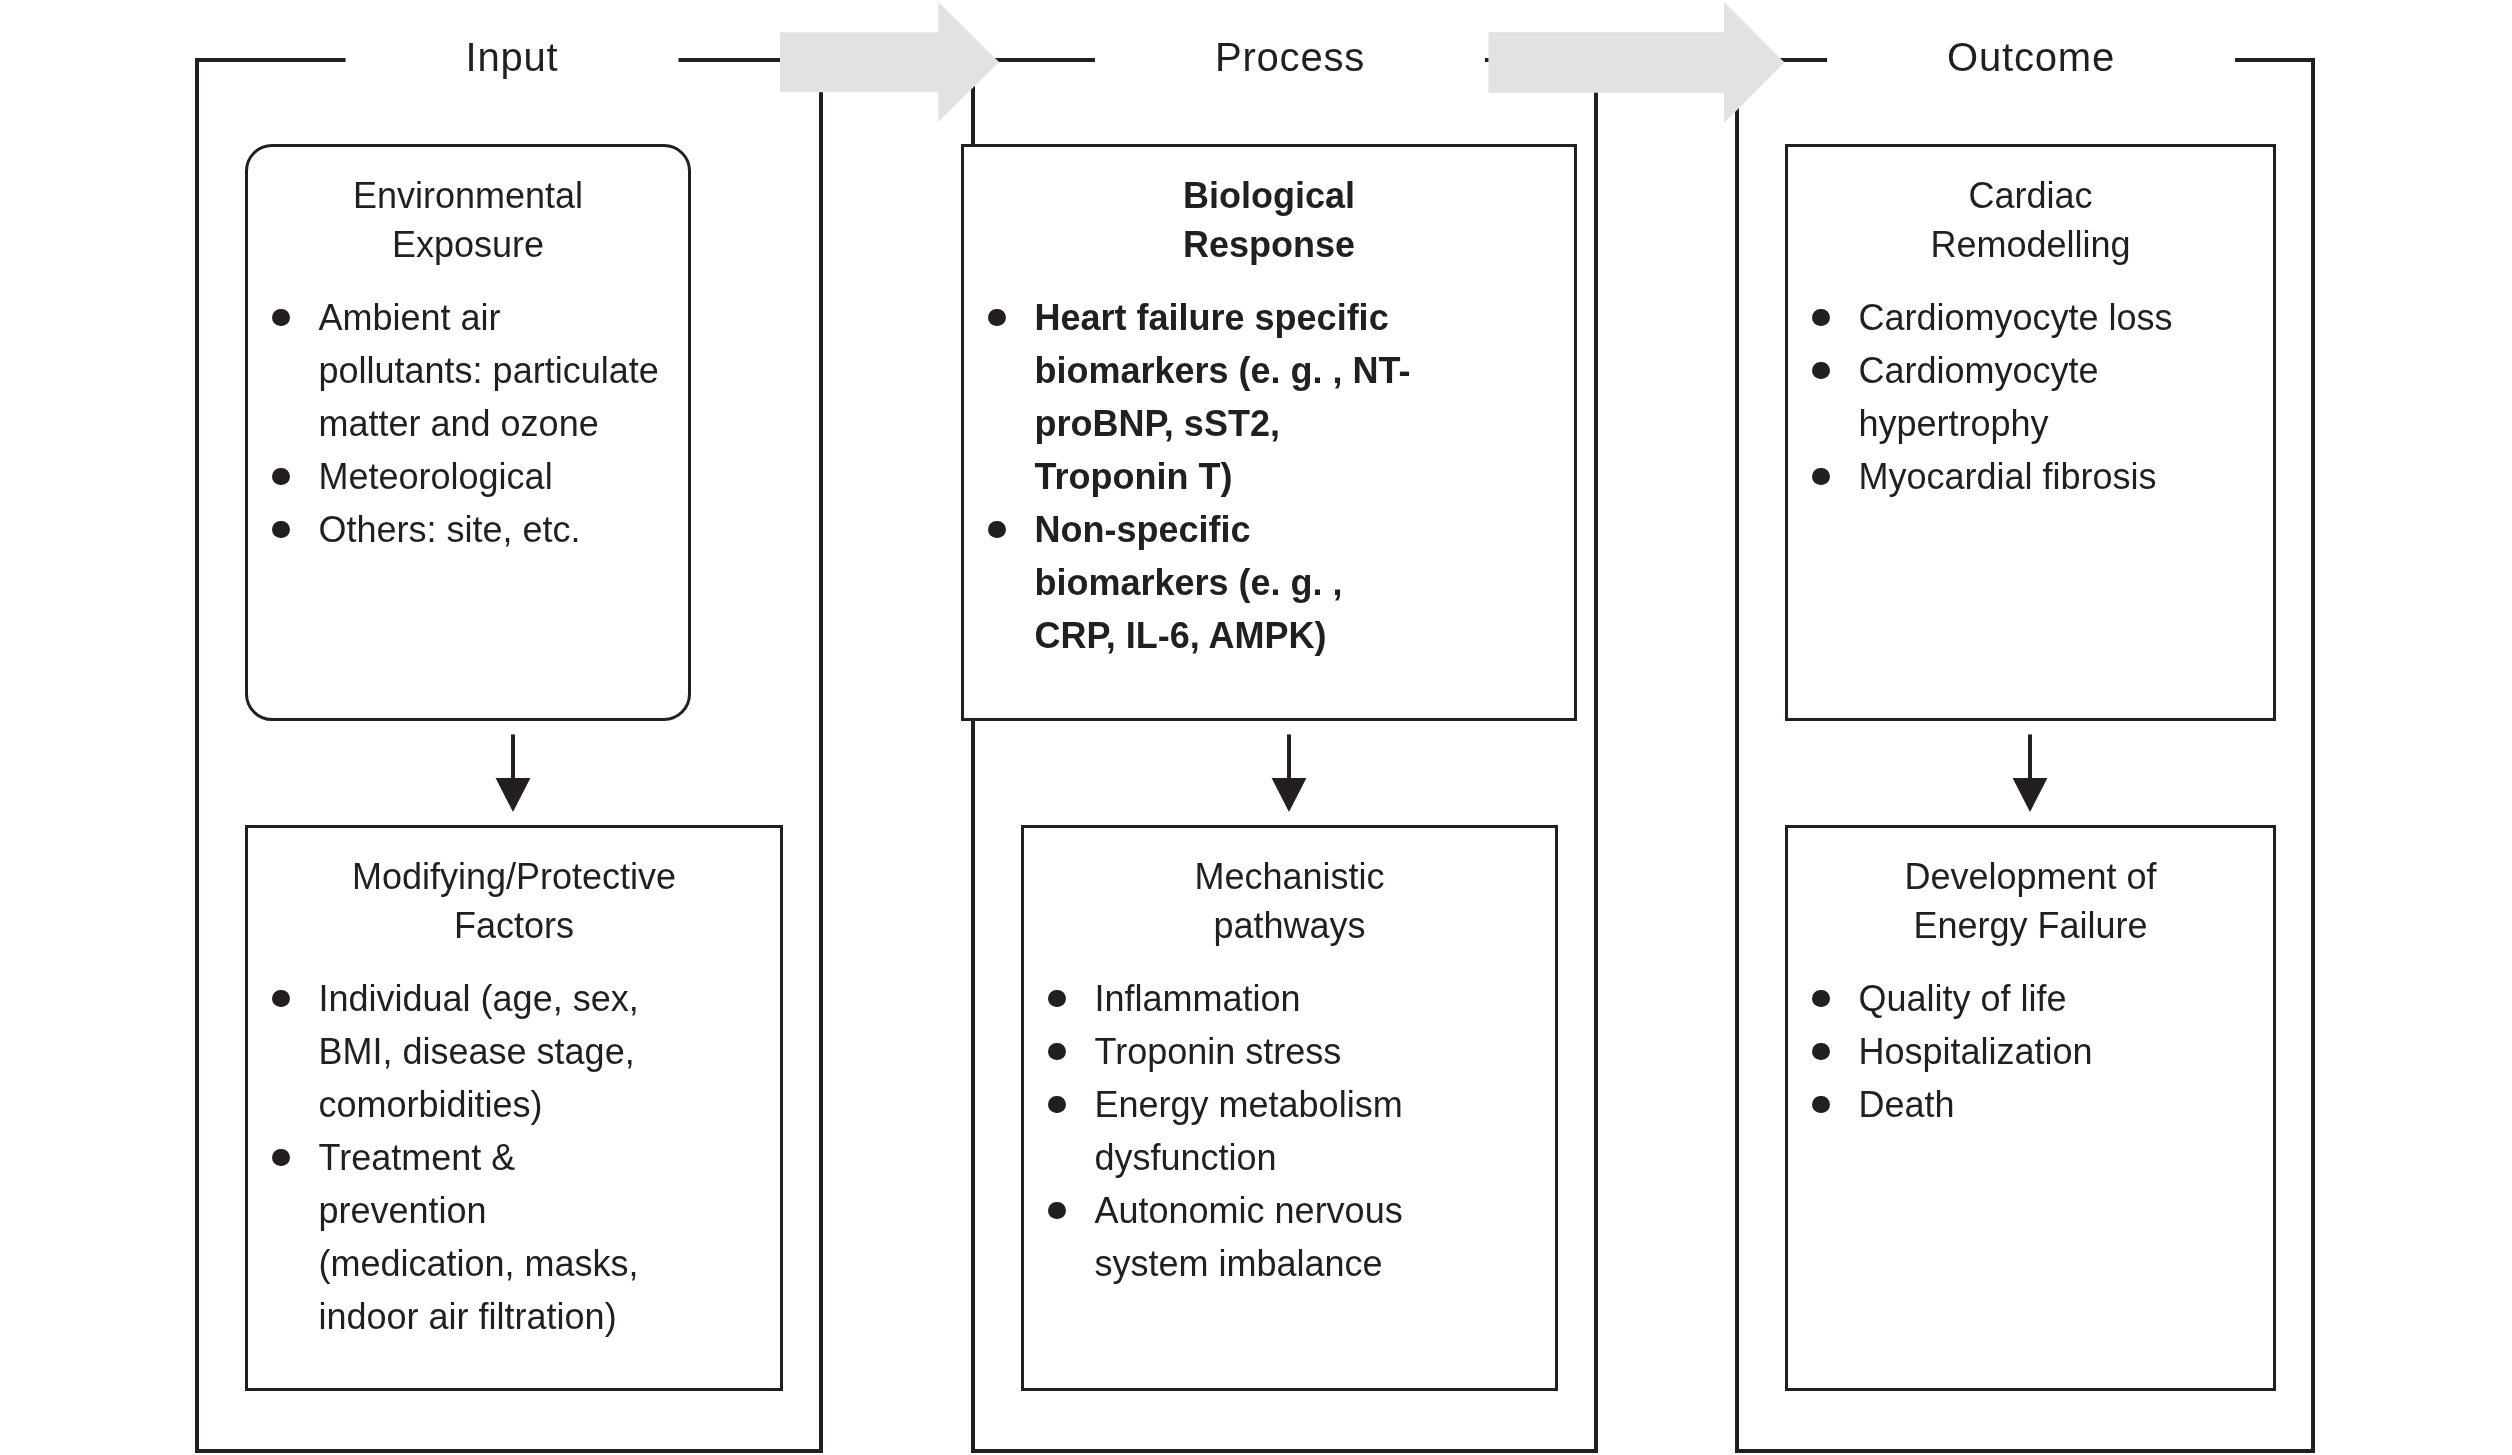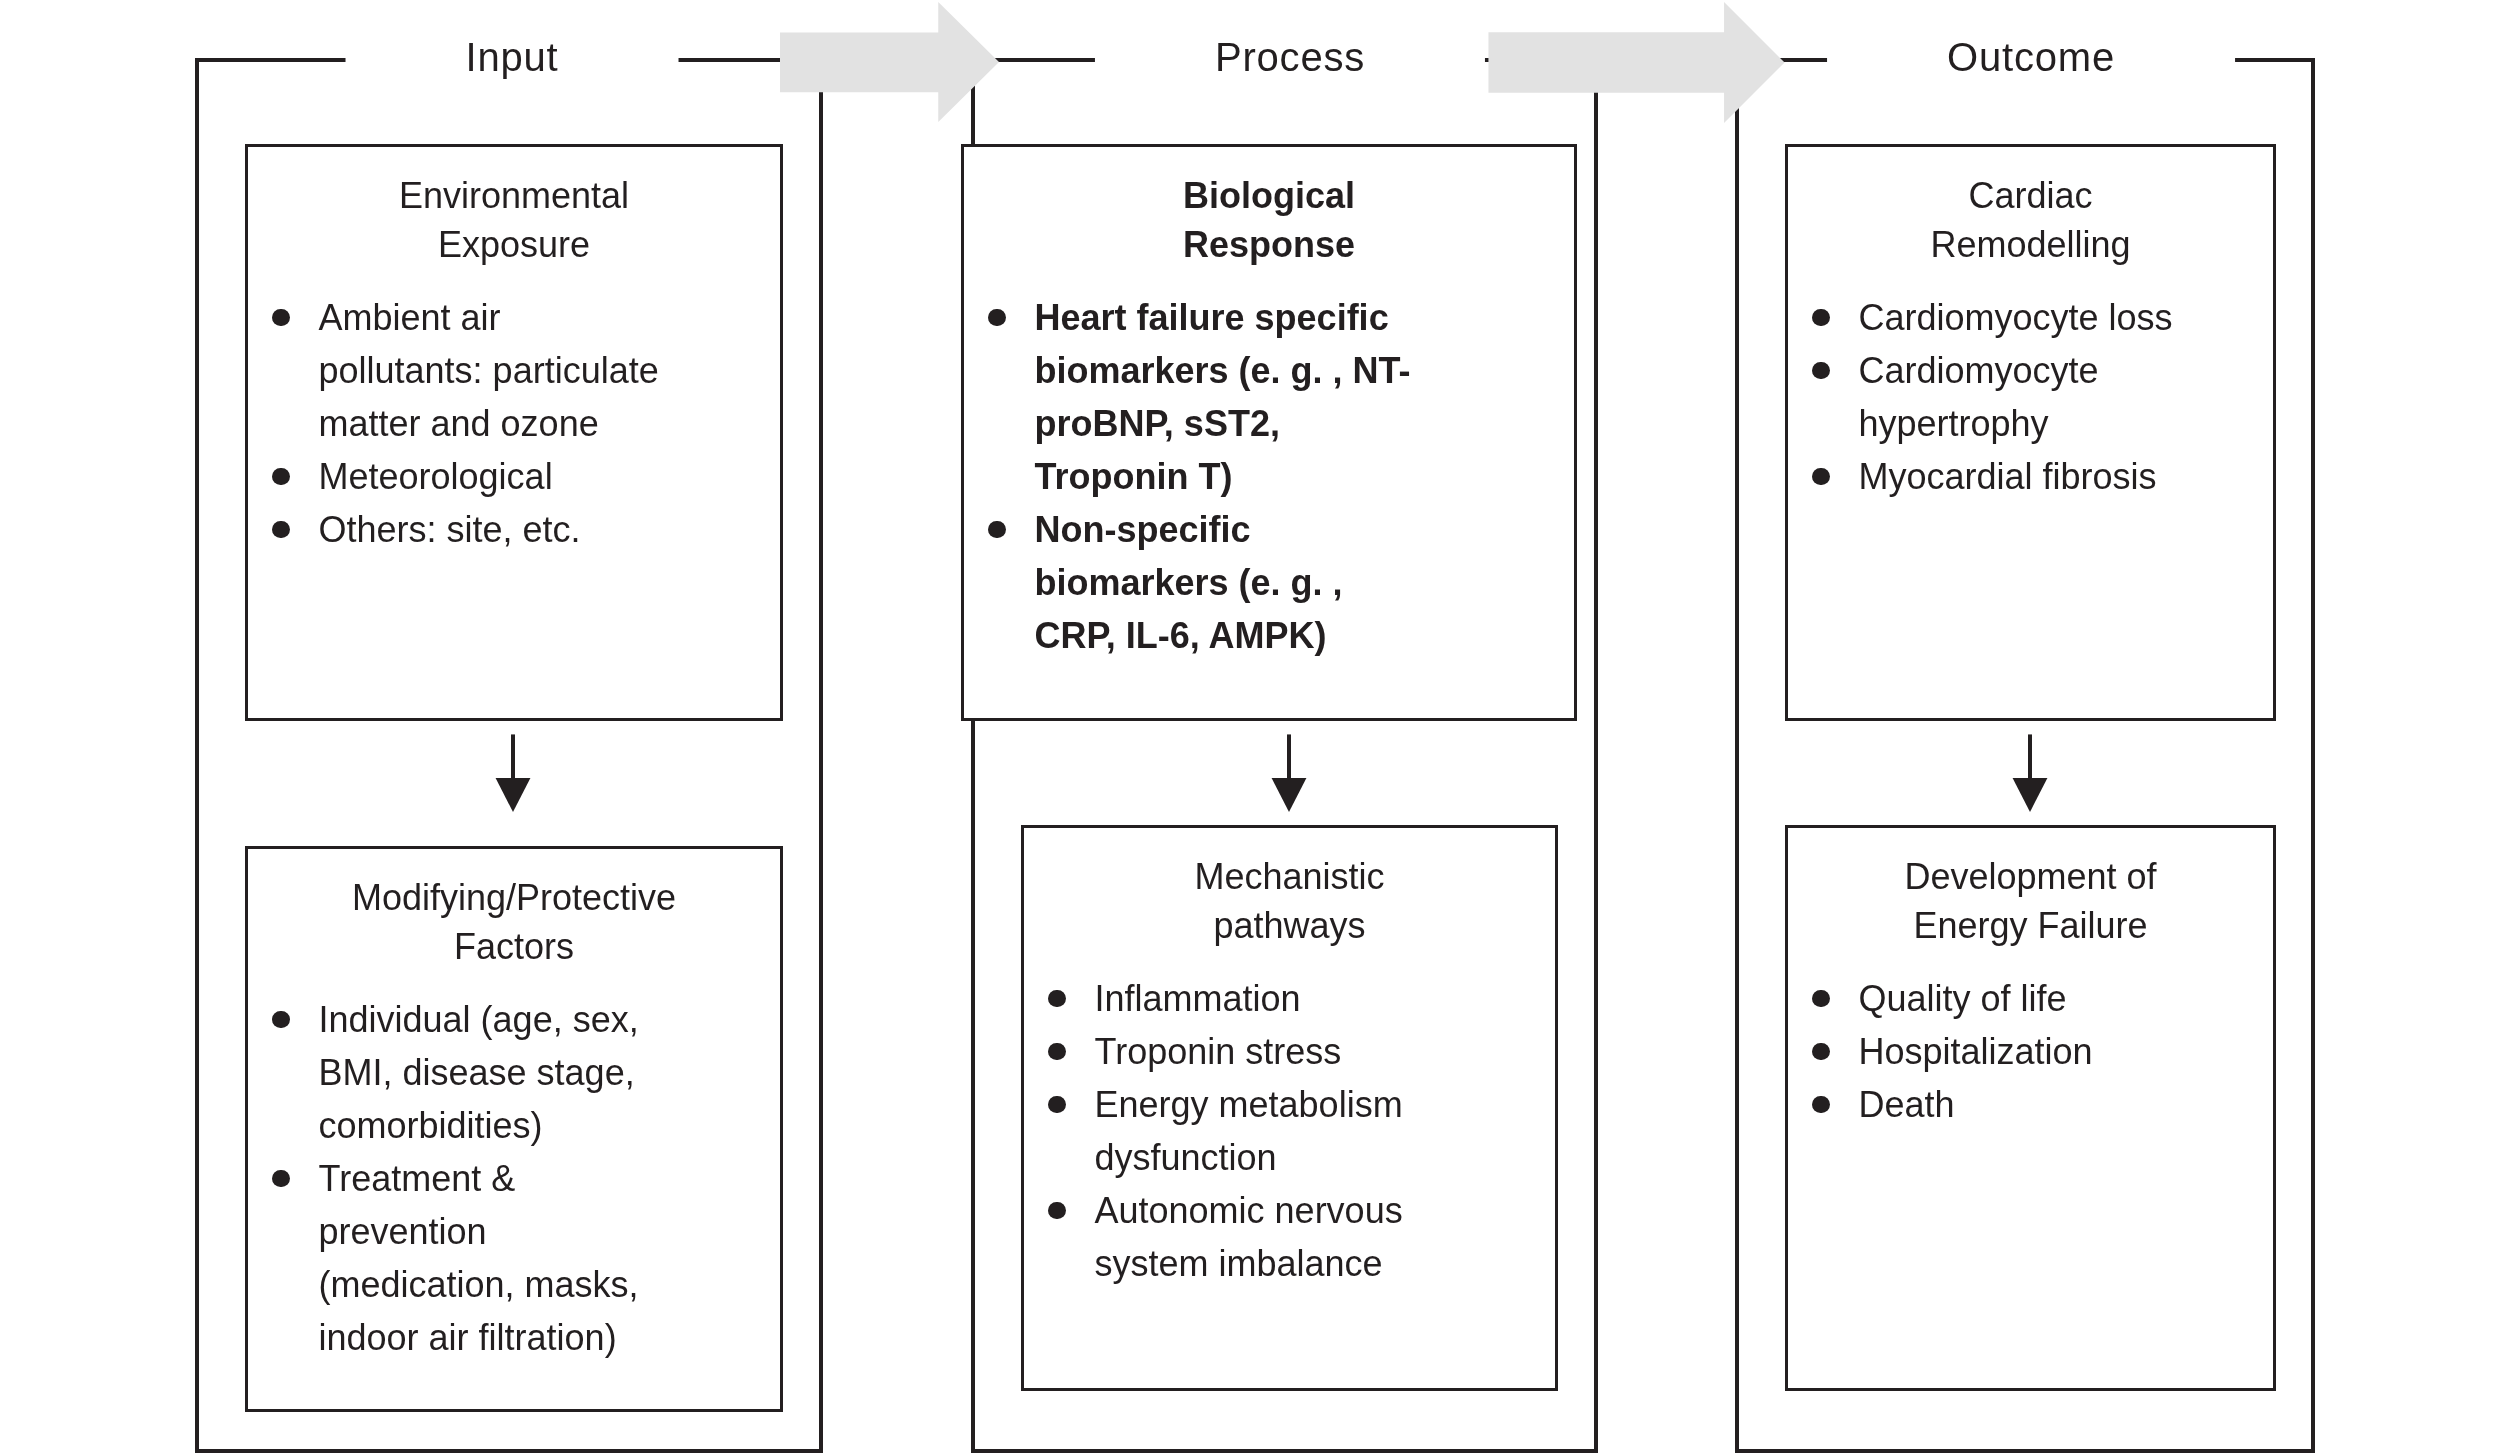"Environmental" div.inner-box { border-radius: none -> 27px; width: 538px -> 446px }
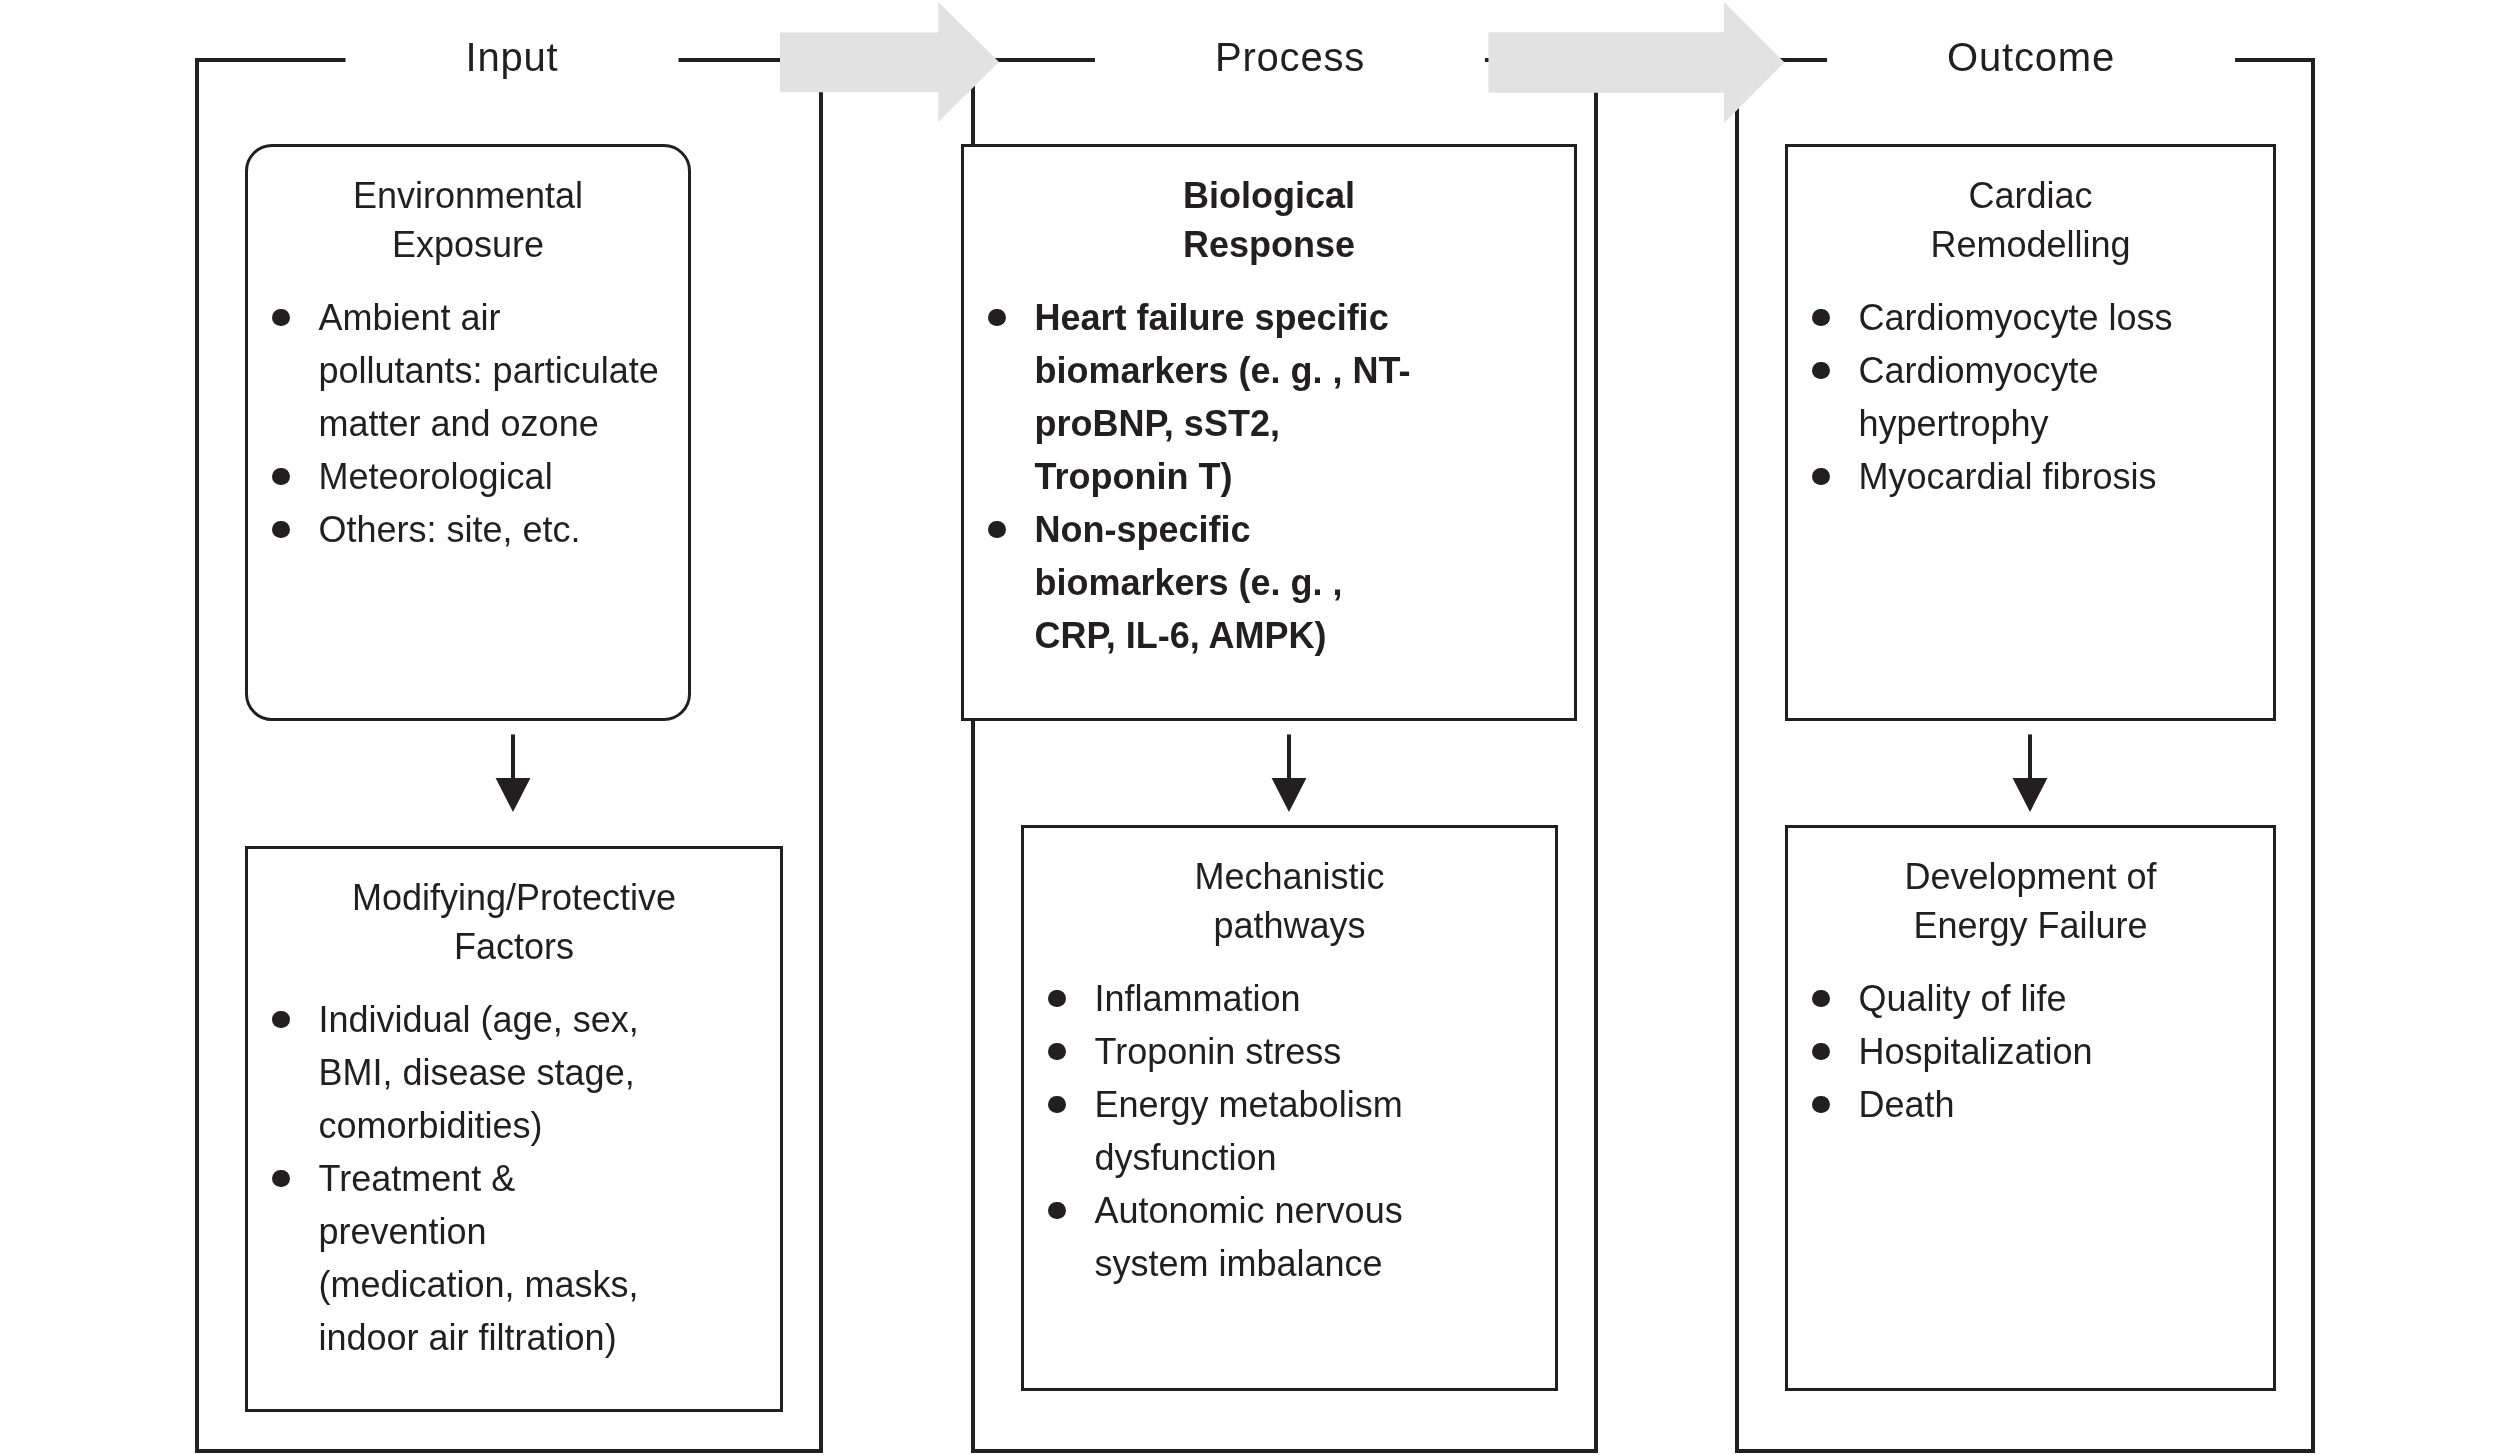"Modifying/Protective" div.inner-box { margin-top: 21px -> none }
